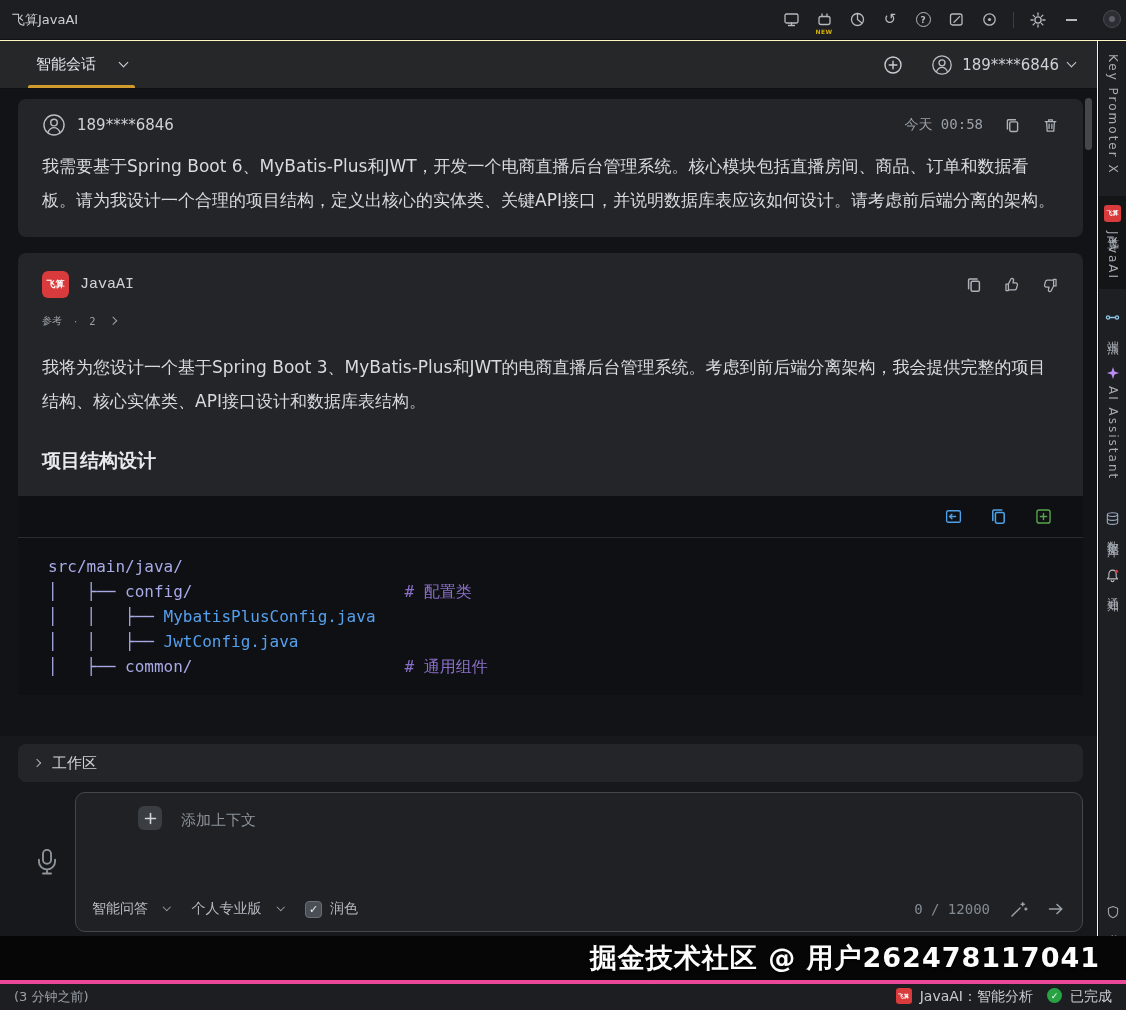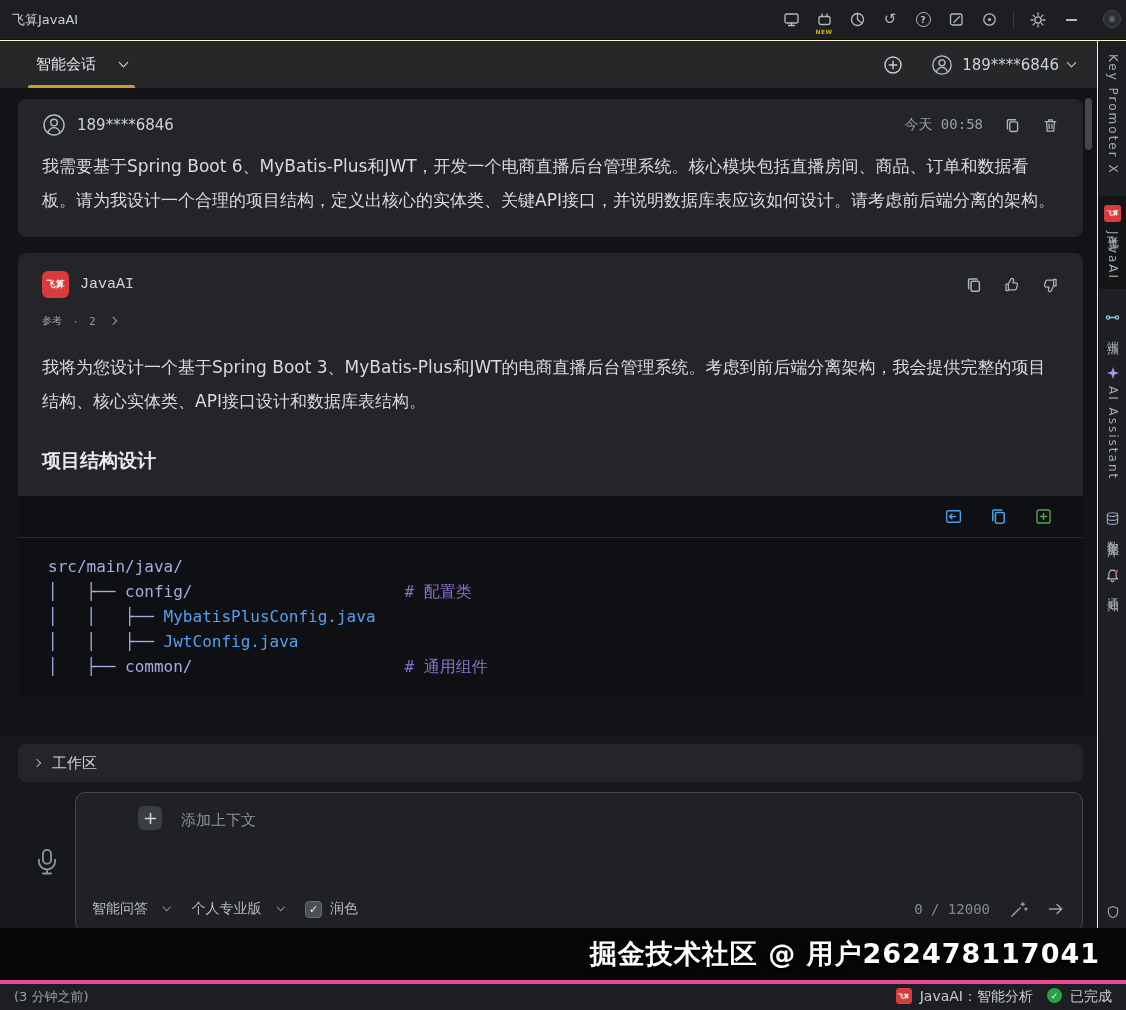"掘金技术社区 @ 用户262478117041" .watermark { height: 52px -> 44px }
